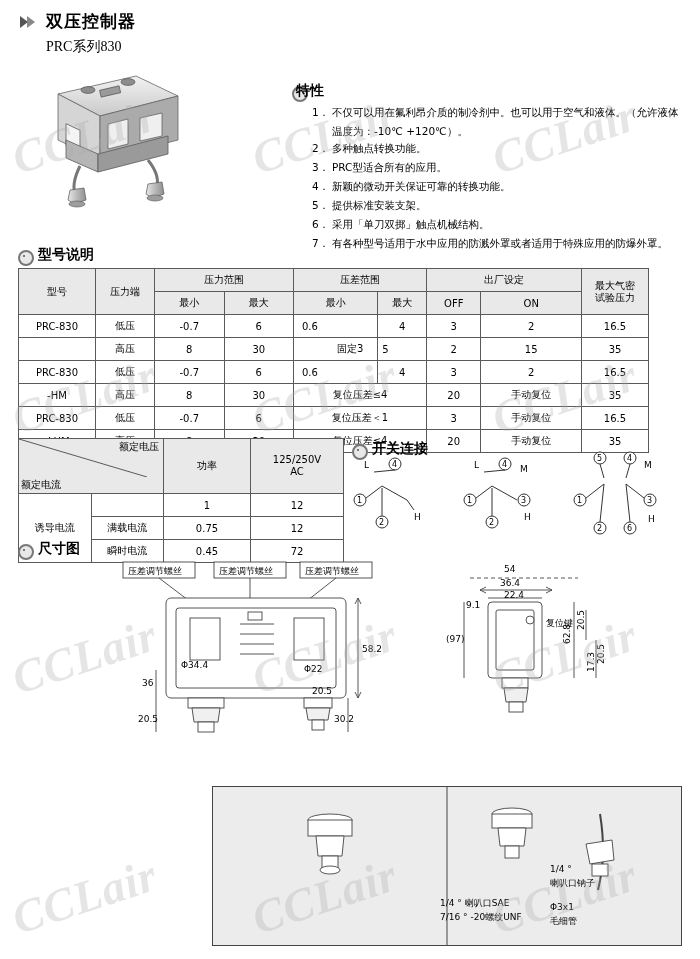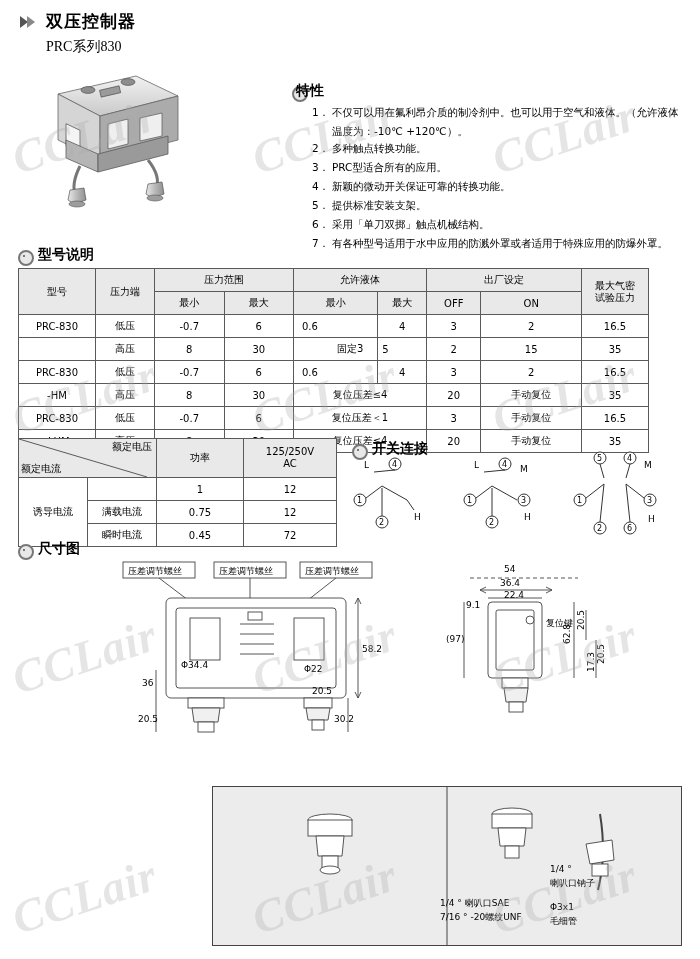"允许液体" td.hdrcell { text: 允许液体 -> 压差范围 }
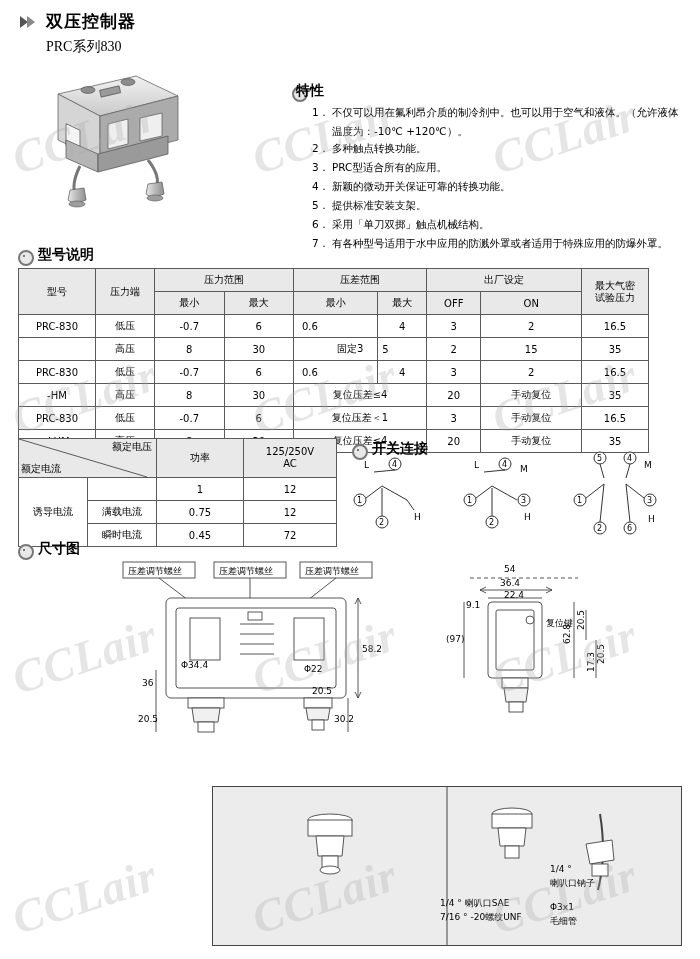"额定电压" td.hdrcell { padding: 0 -> 8px }
